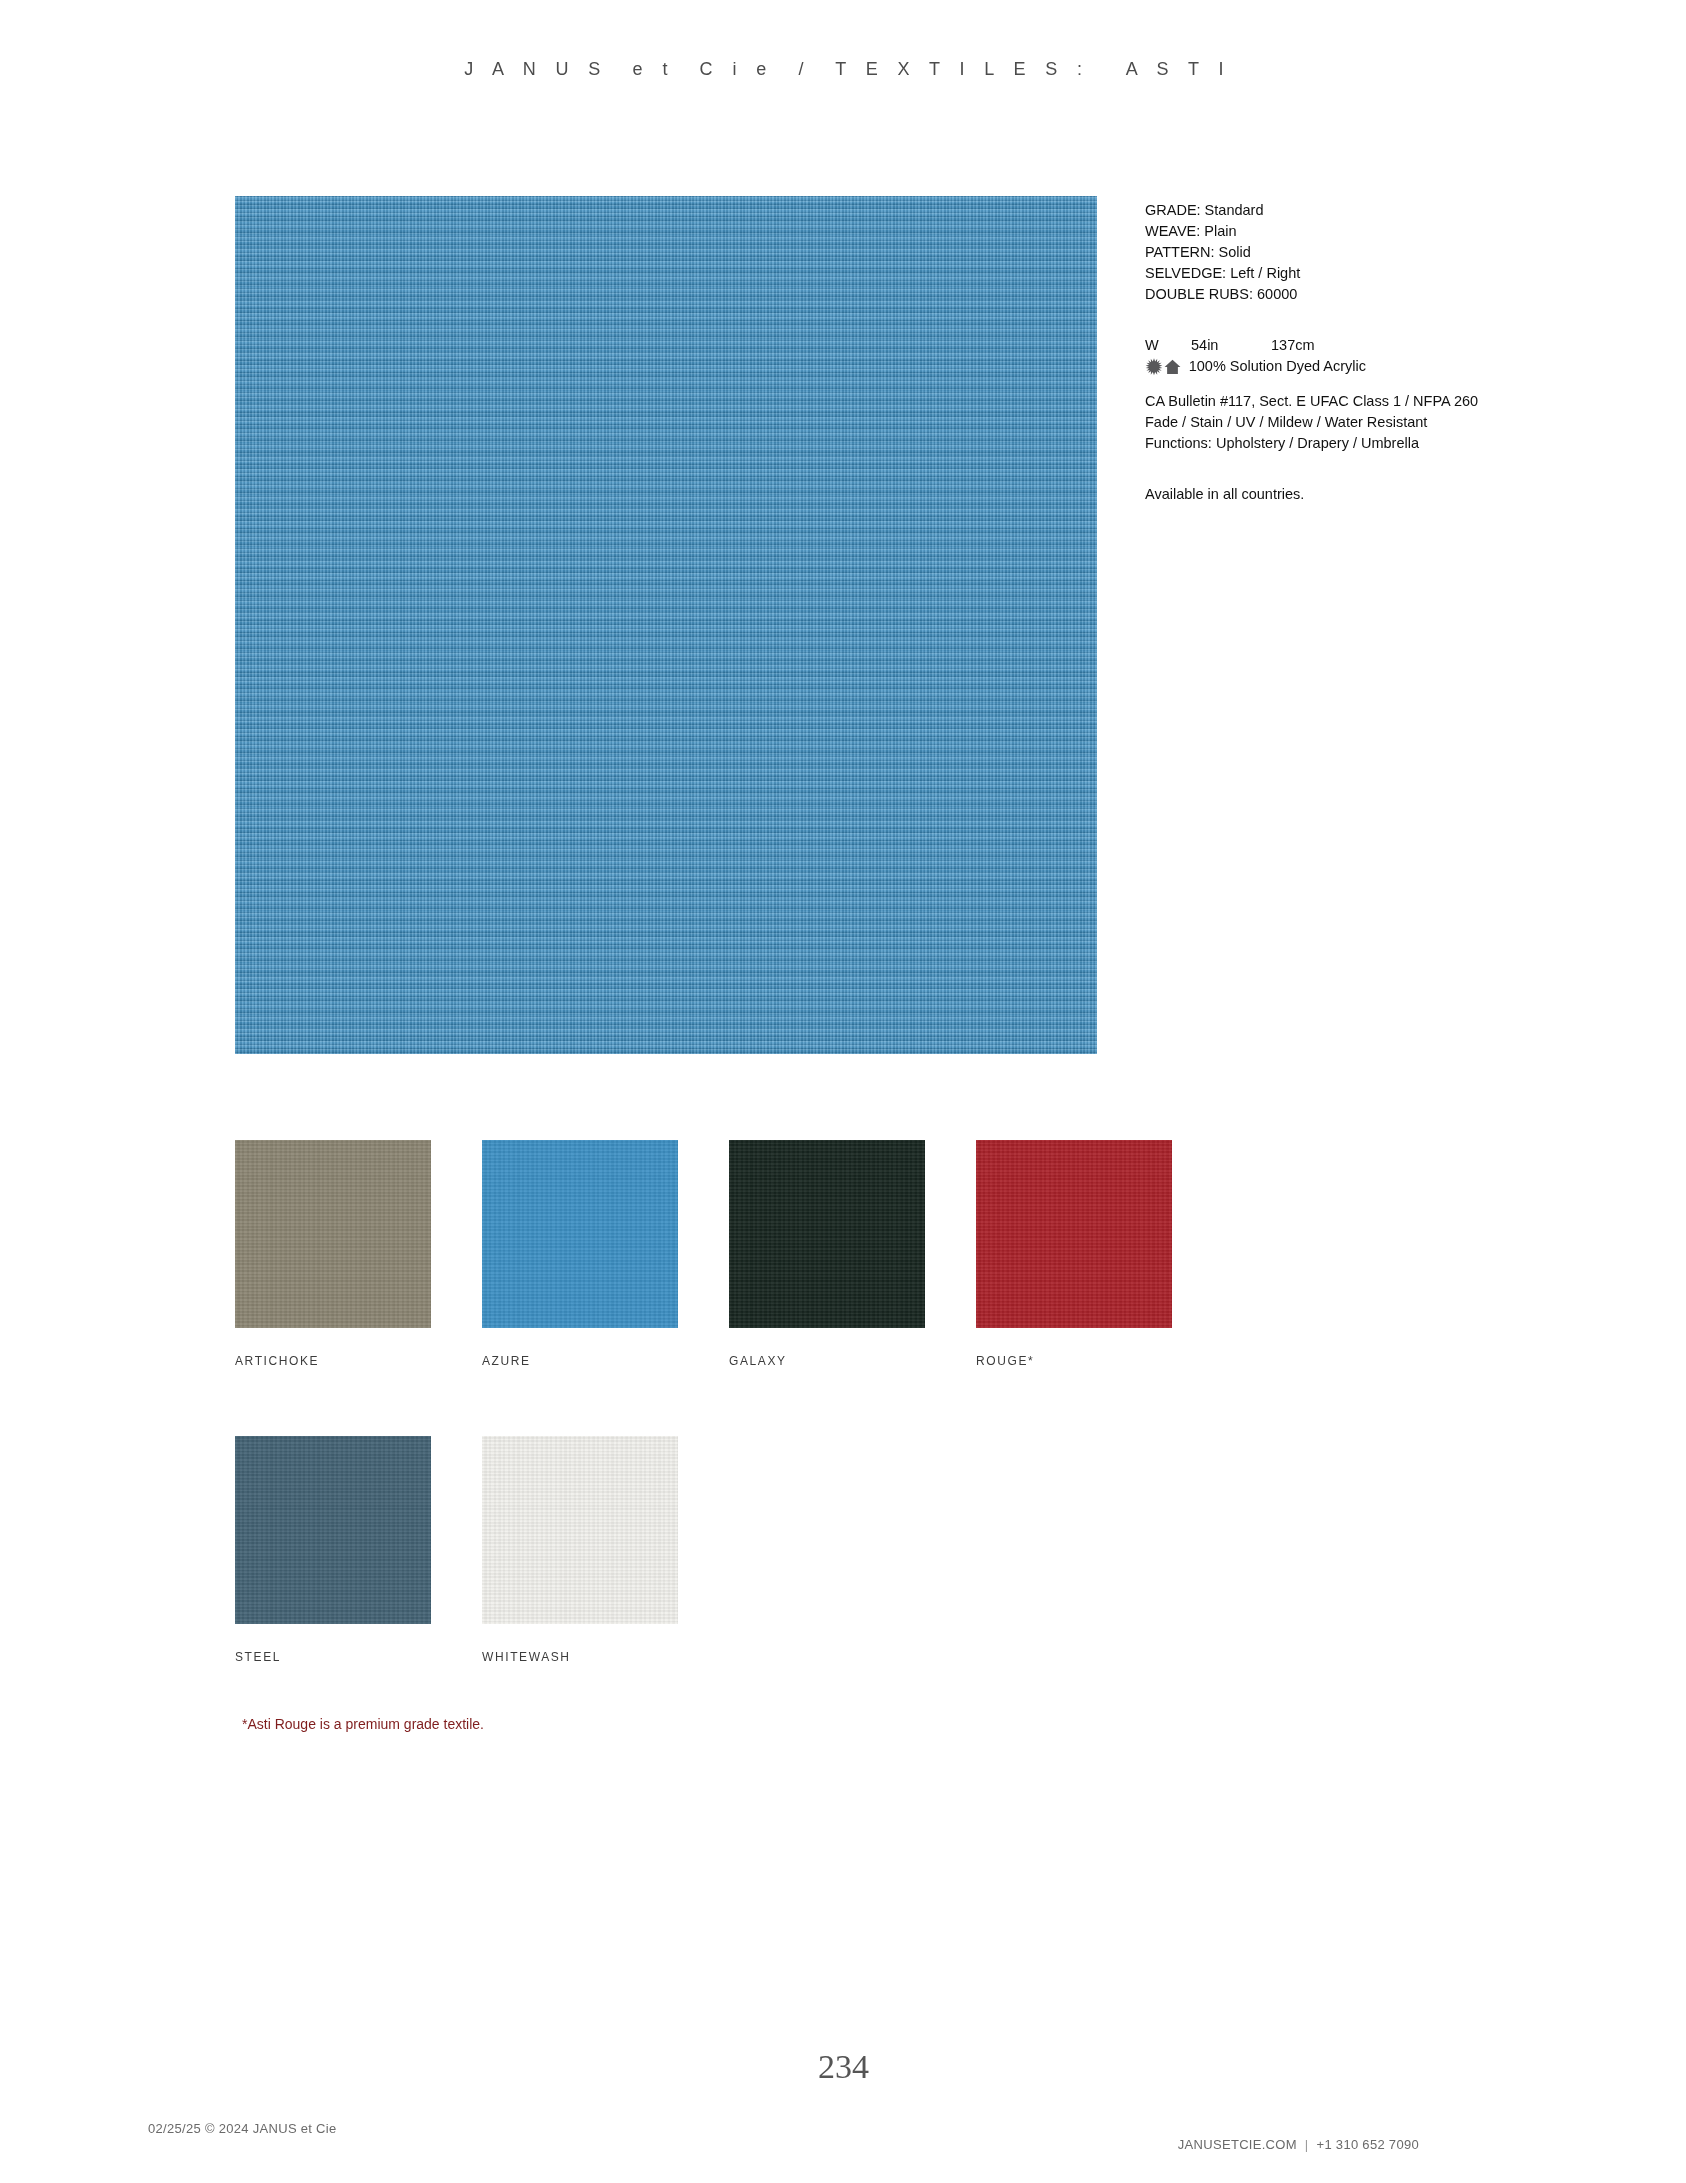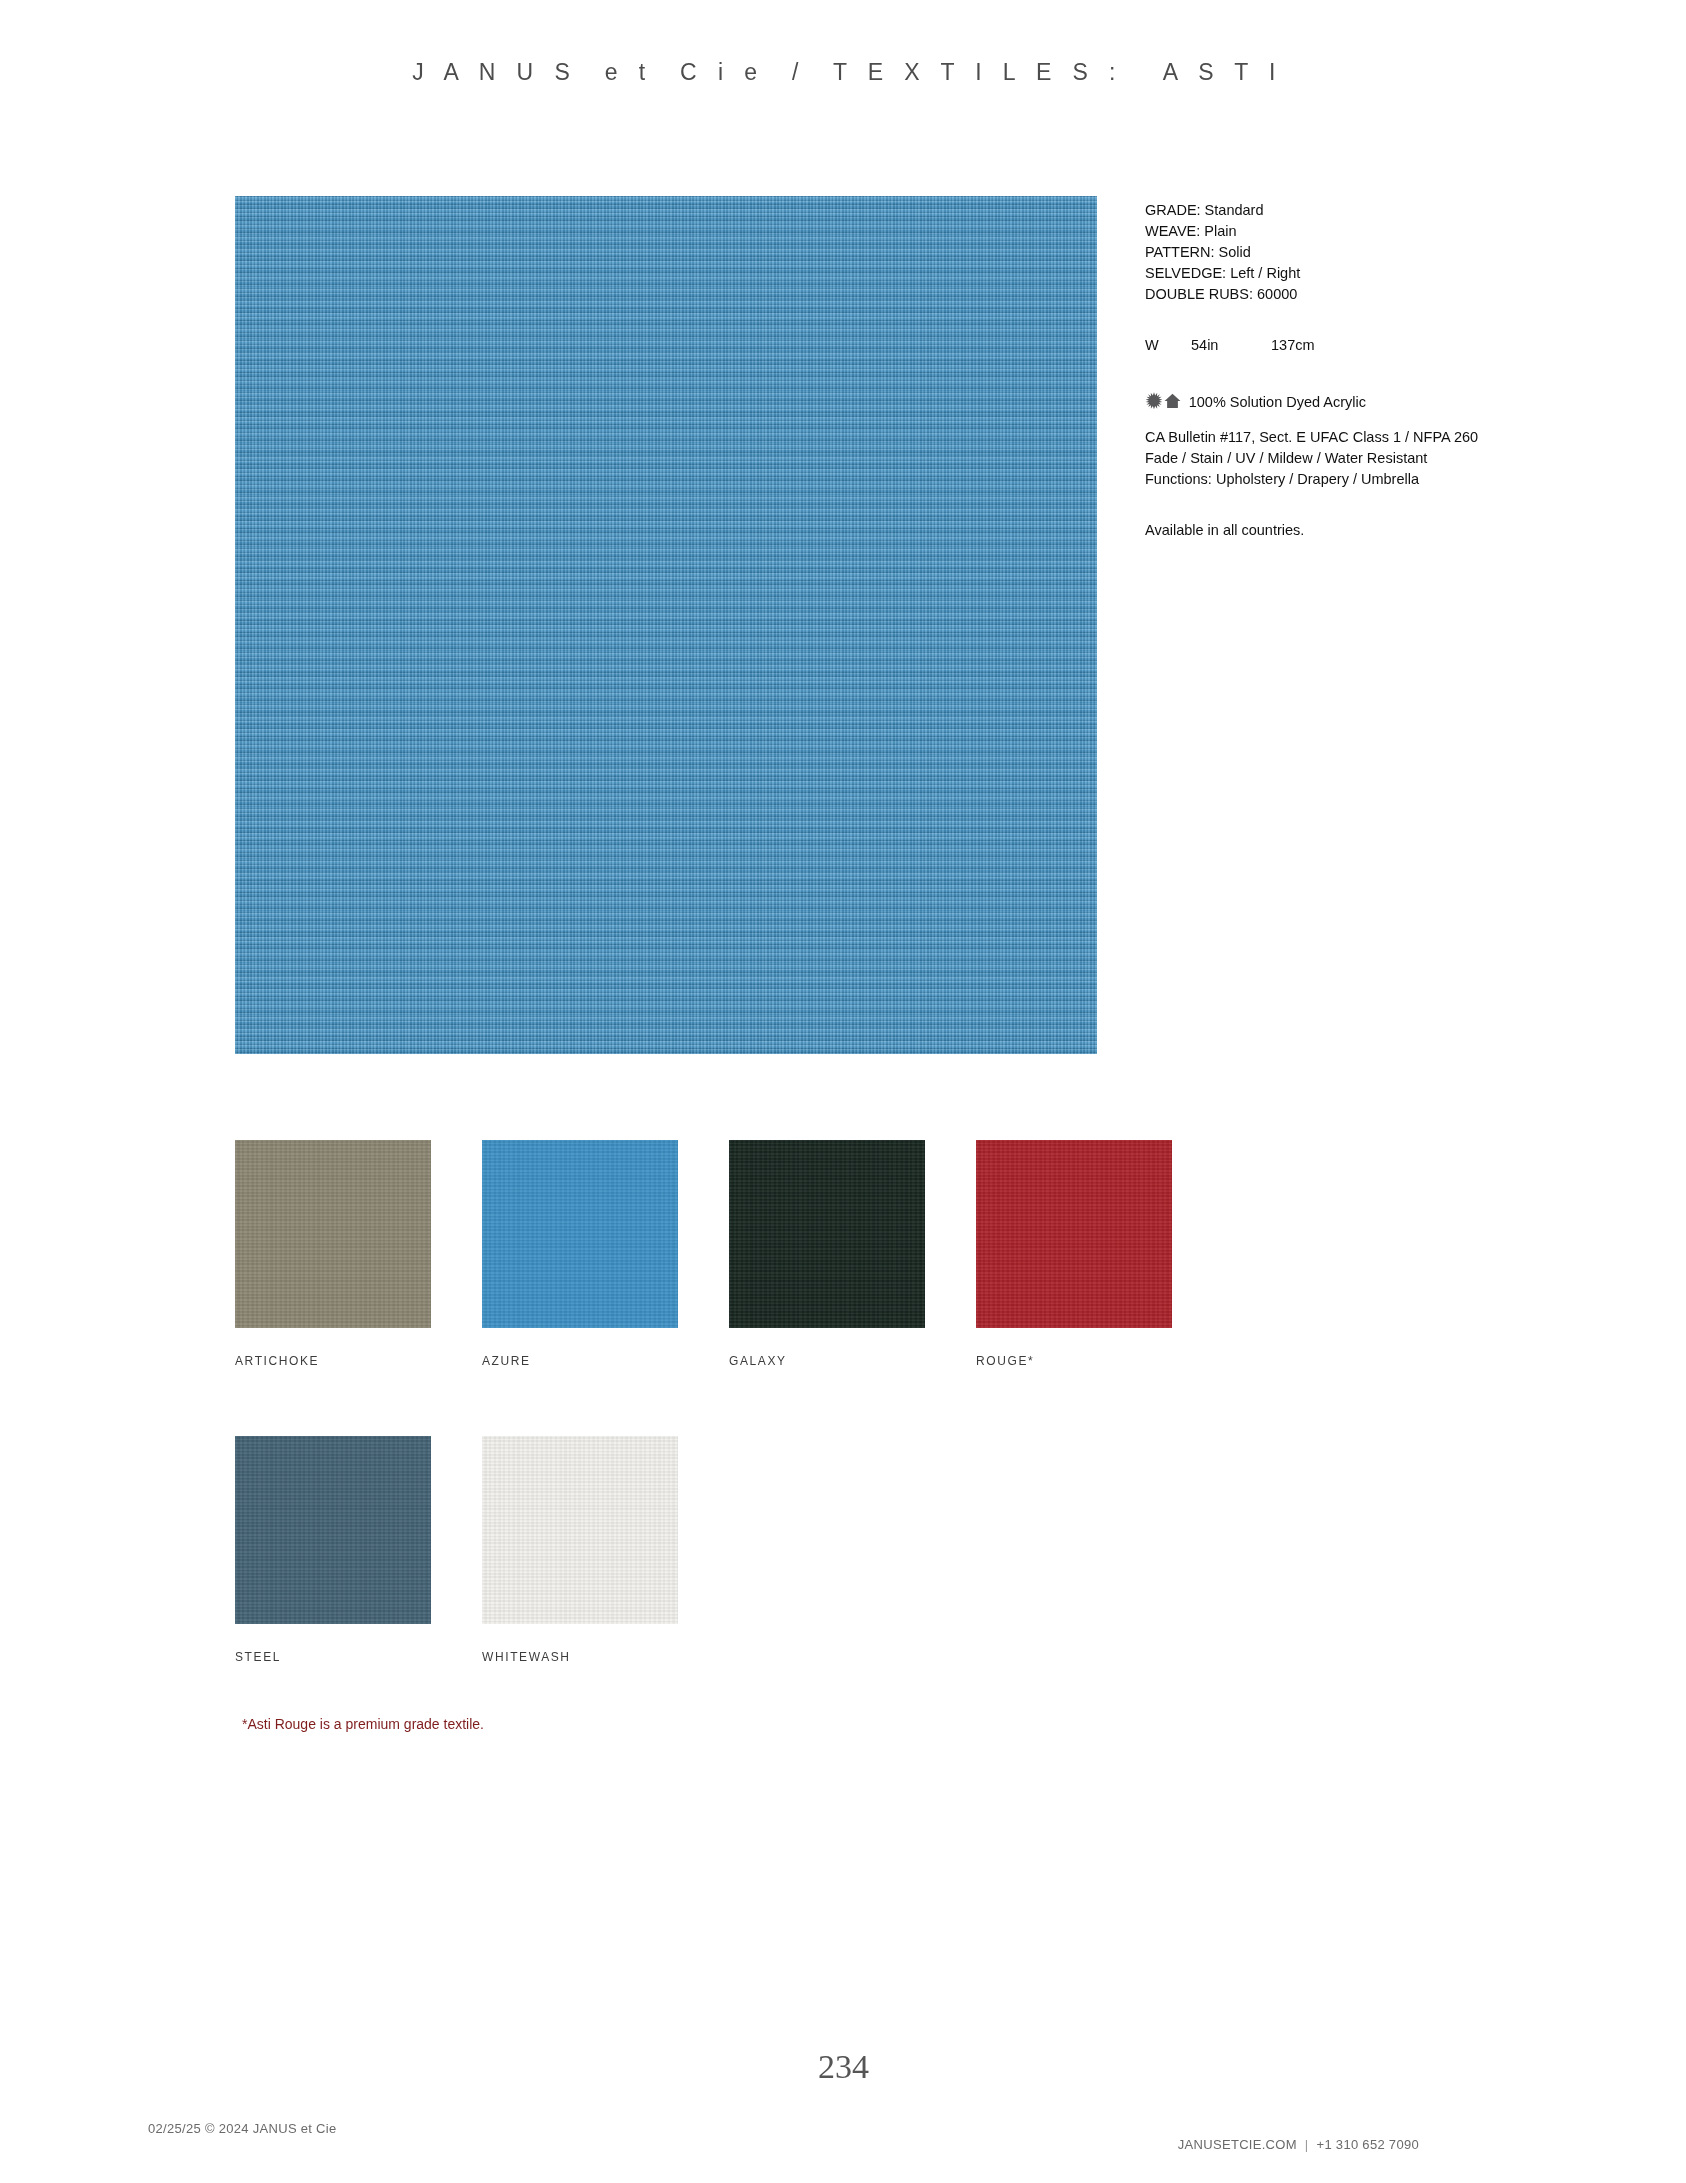"J A N U S" .page-header .brand-line { font-size: 23px -> 18px }
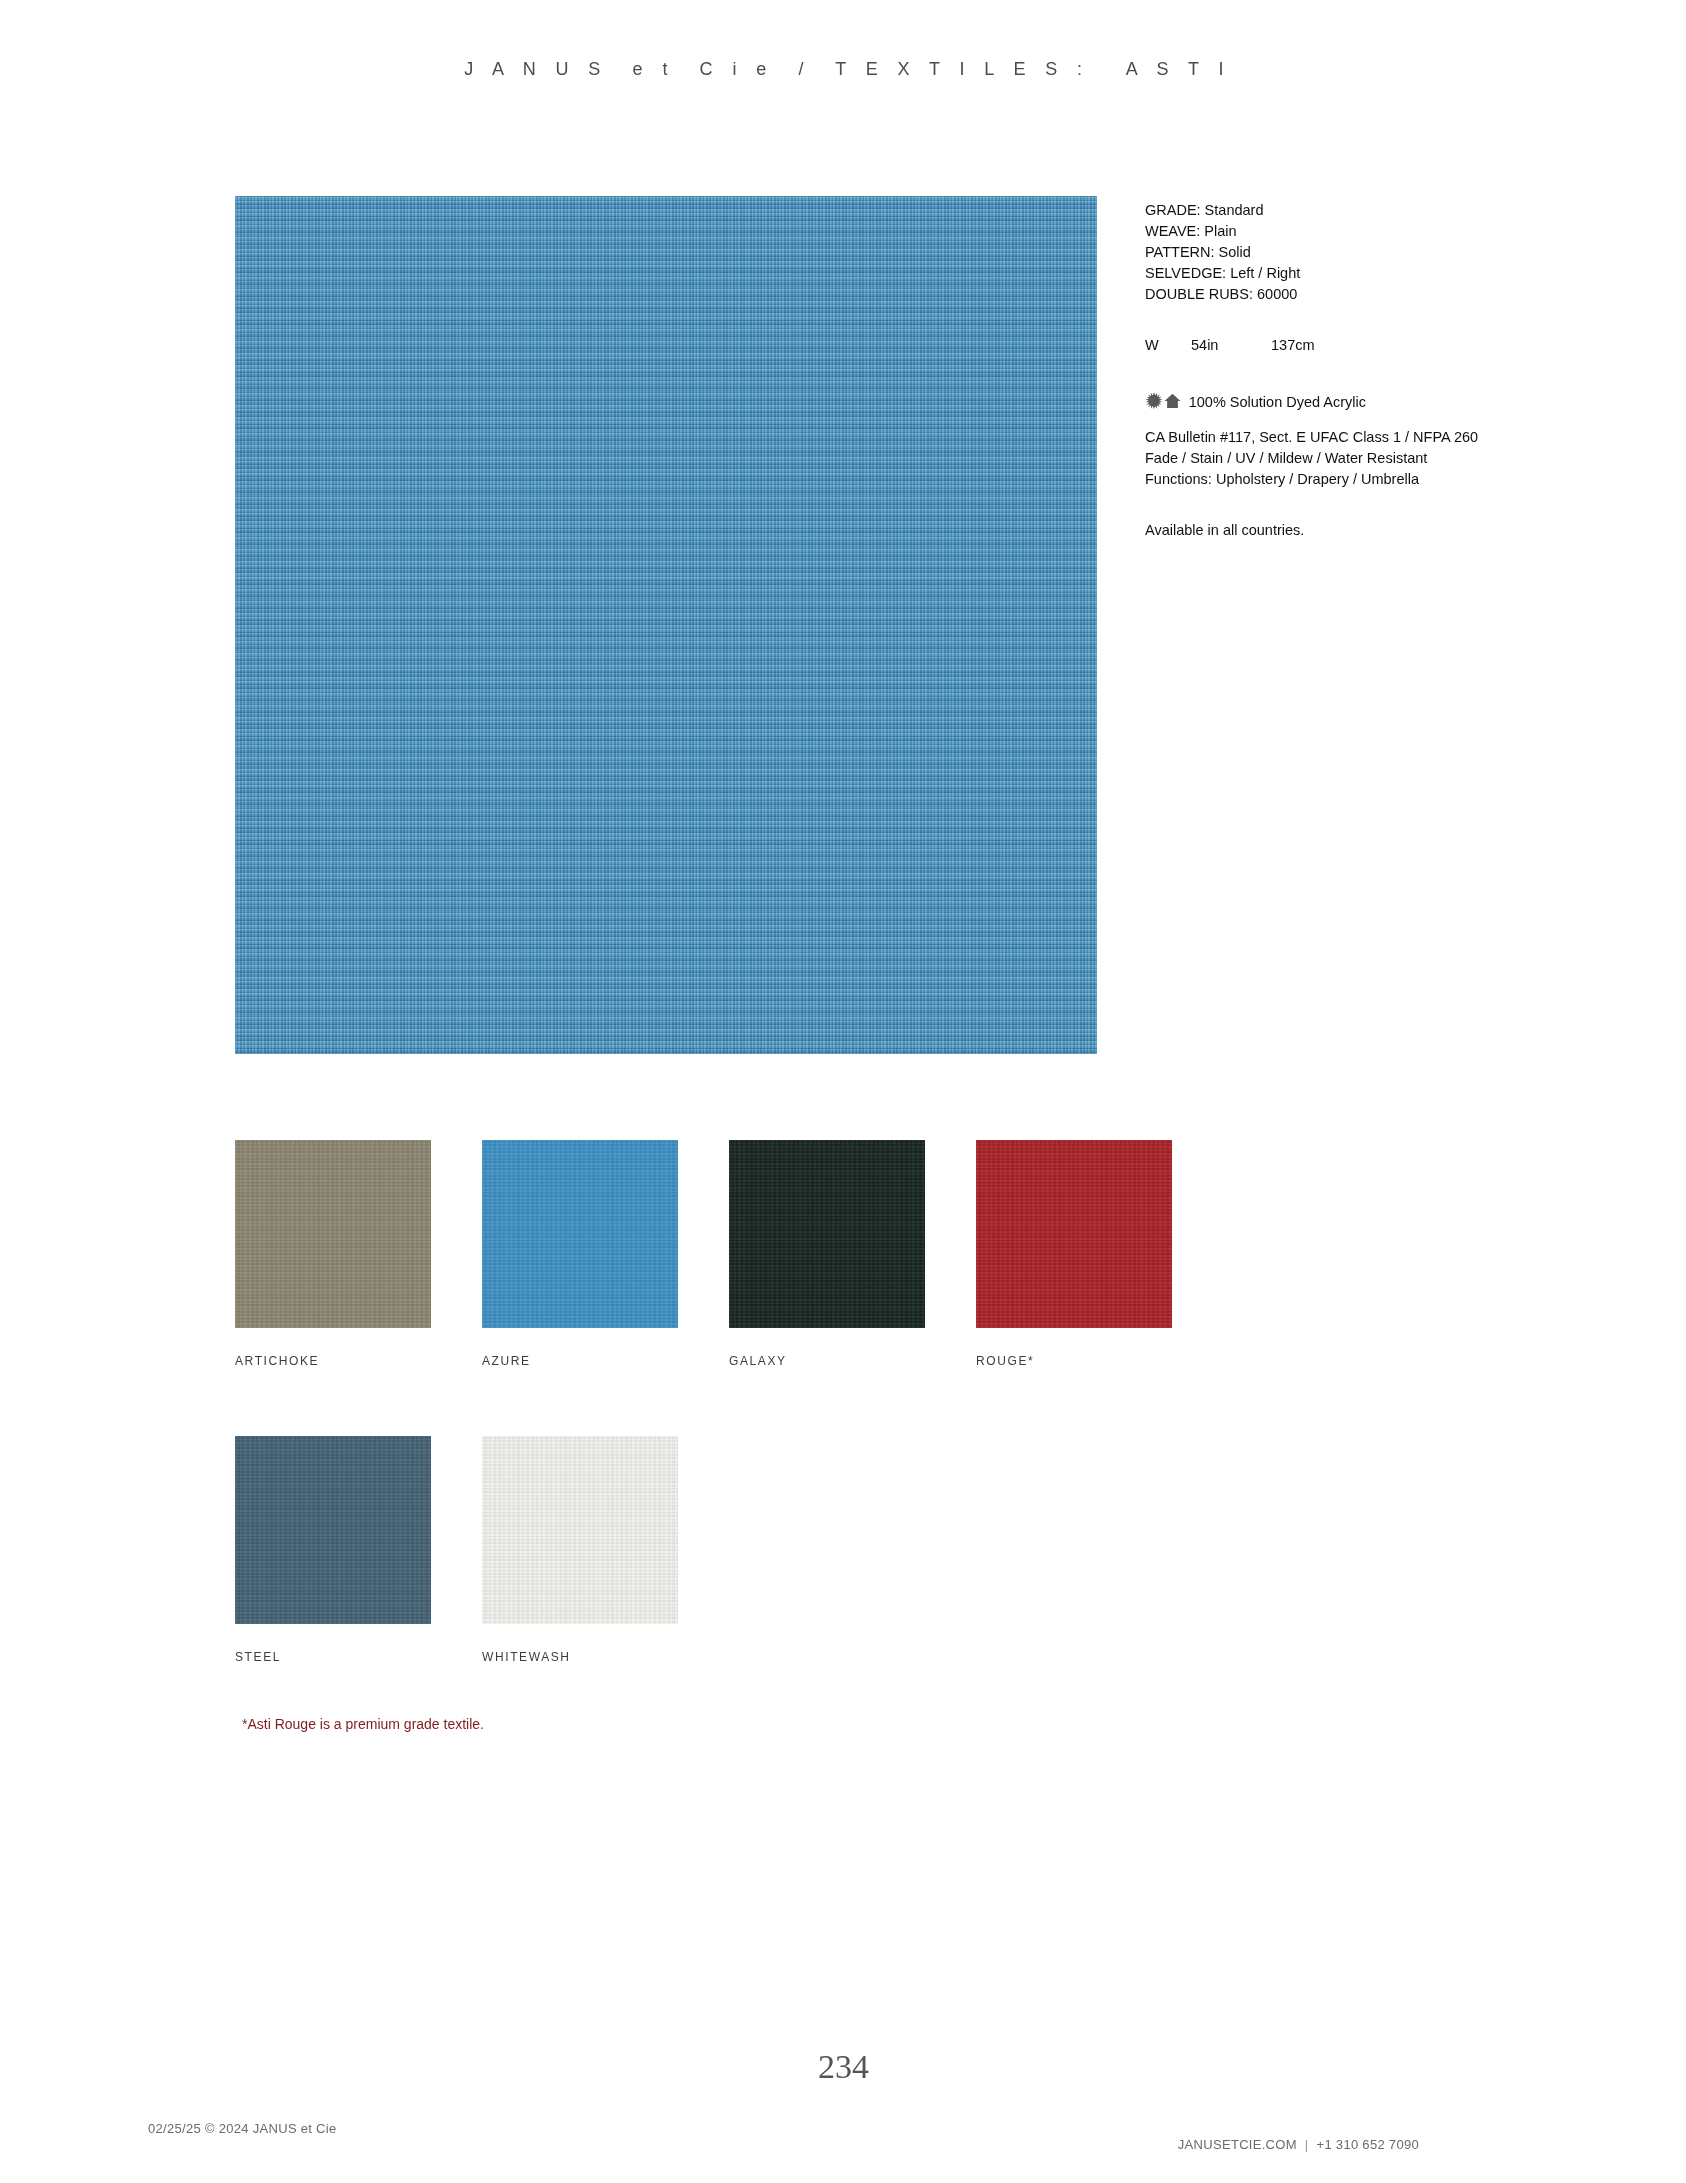"100% Solution Dyed Acrylic" .material-block { align-items: none -> center; margin-top: 36px -> none }
